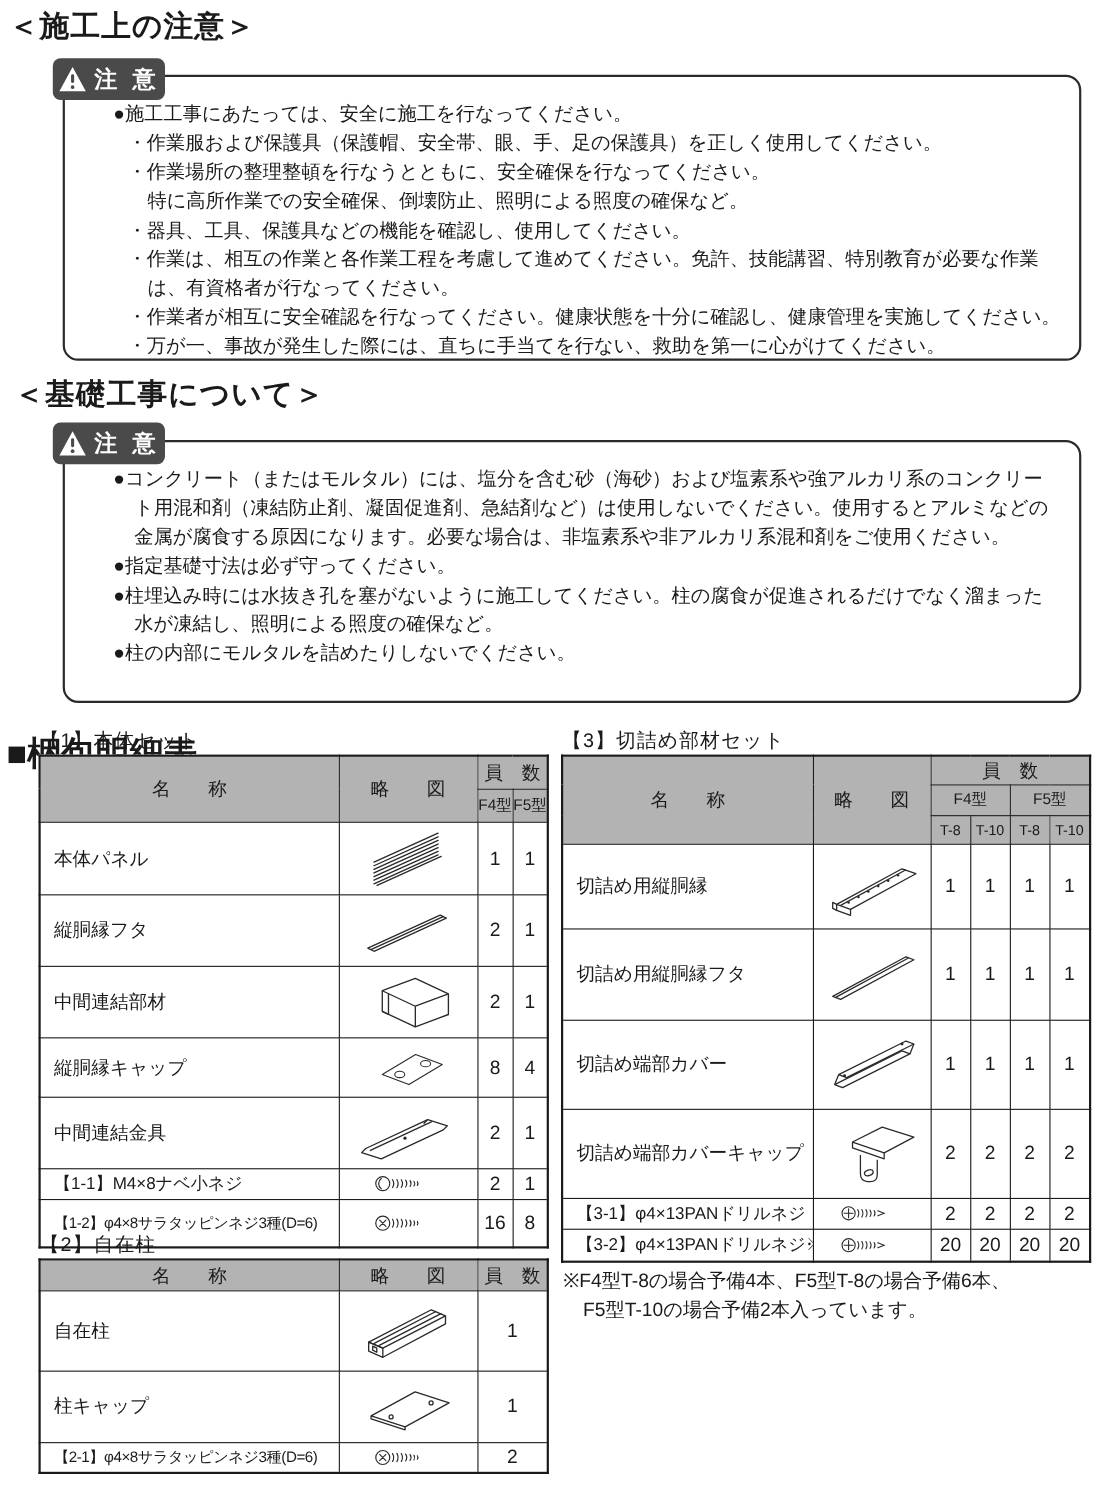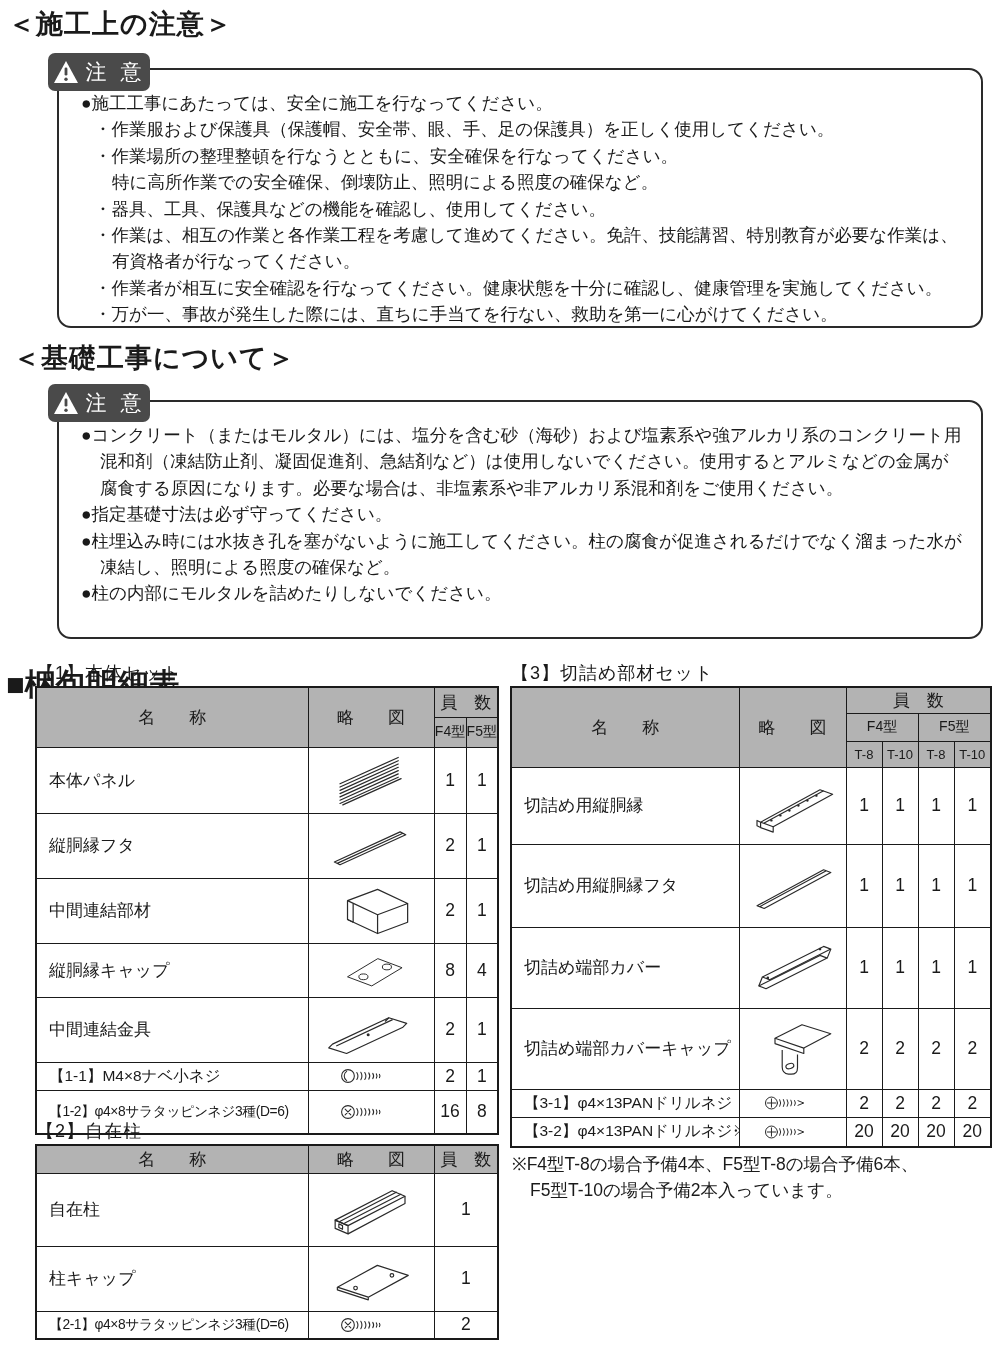"注 意" .badge-label { font-weight: normal -> bold }
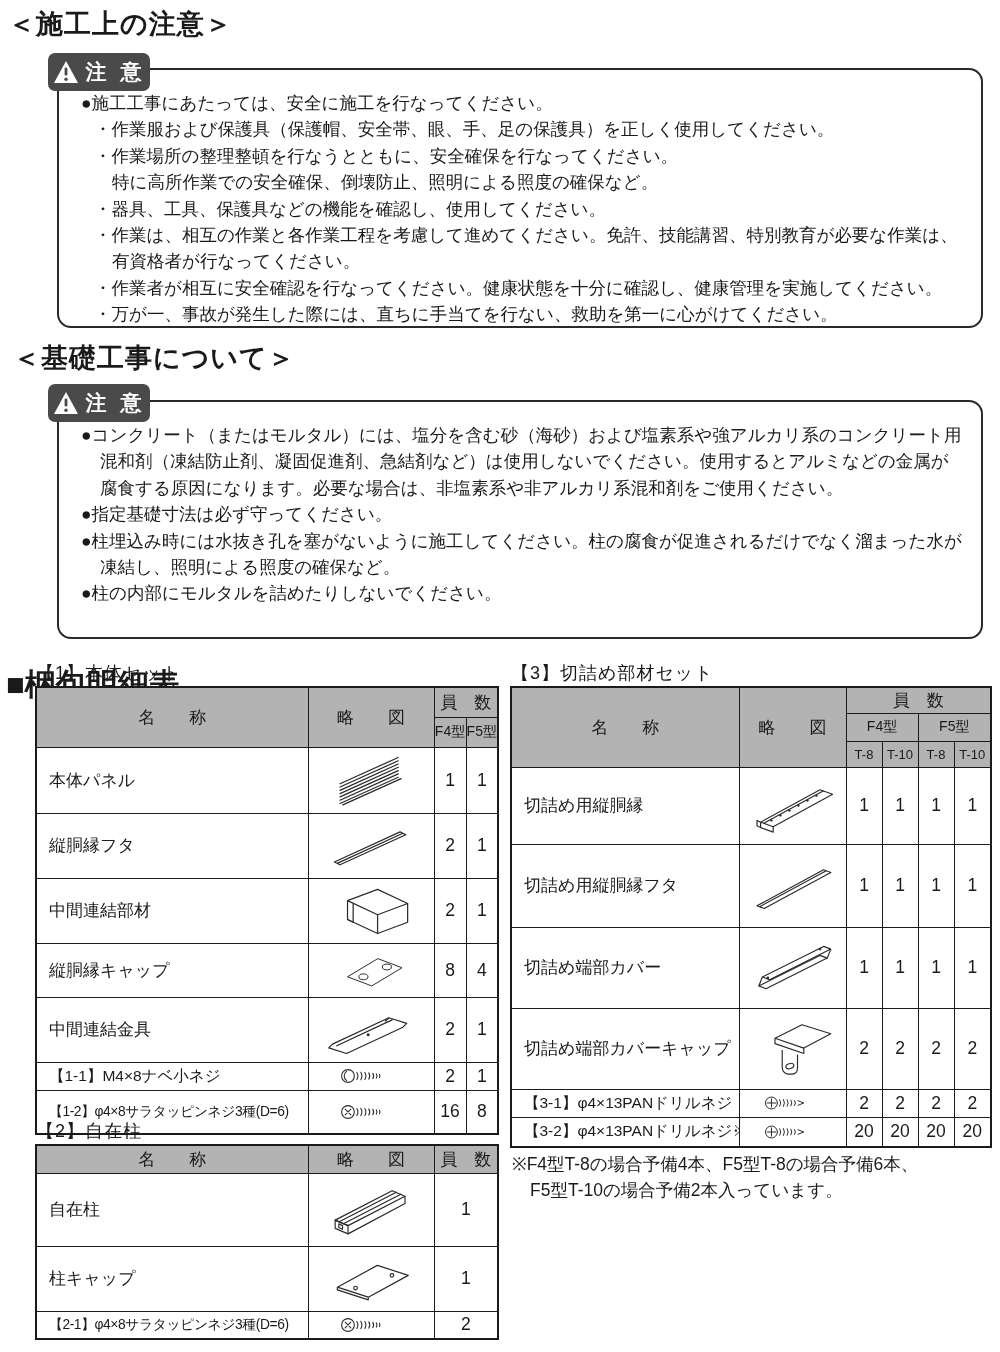"●施工工事にあたっては、安全に施工を行なってください。" .c-body { margin-left: none -> 22px }
